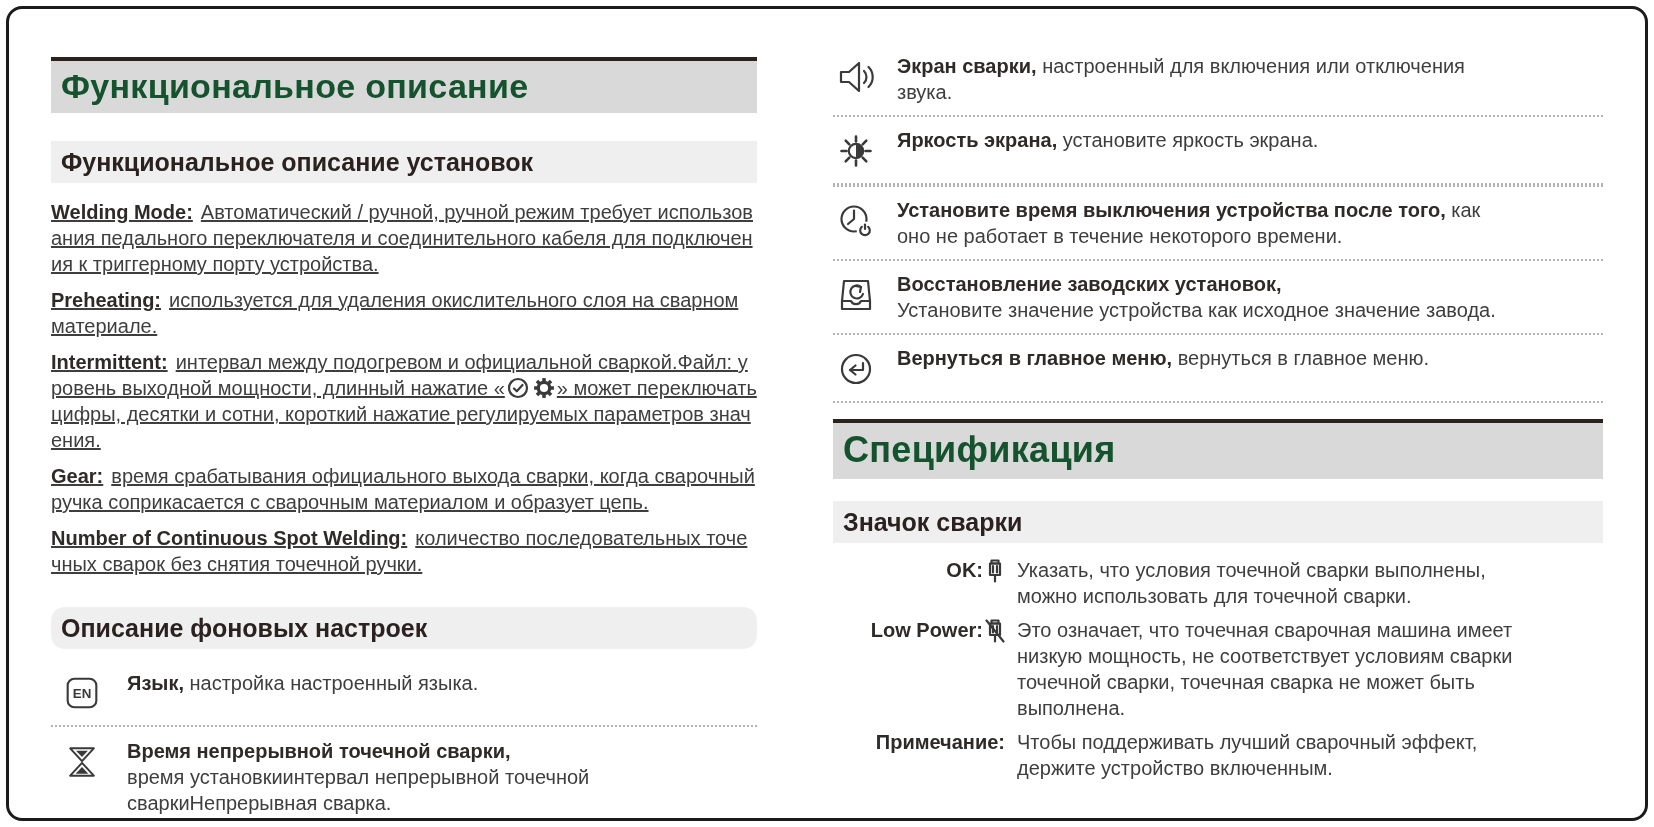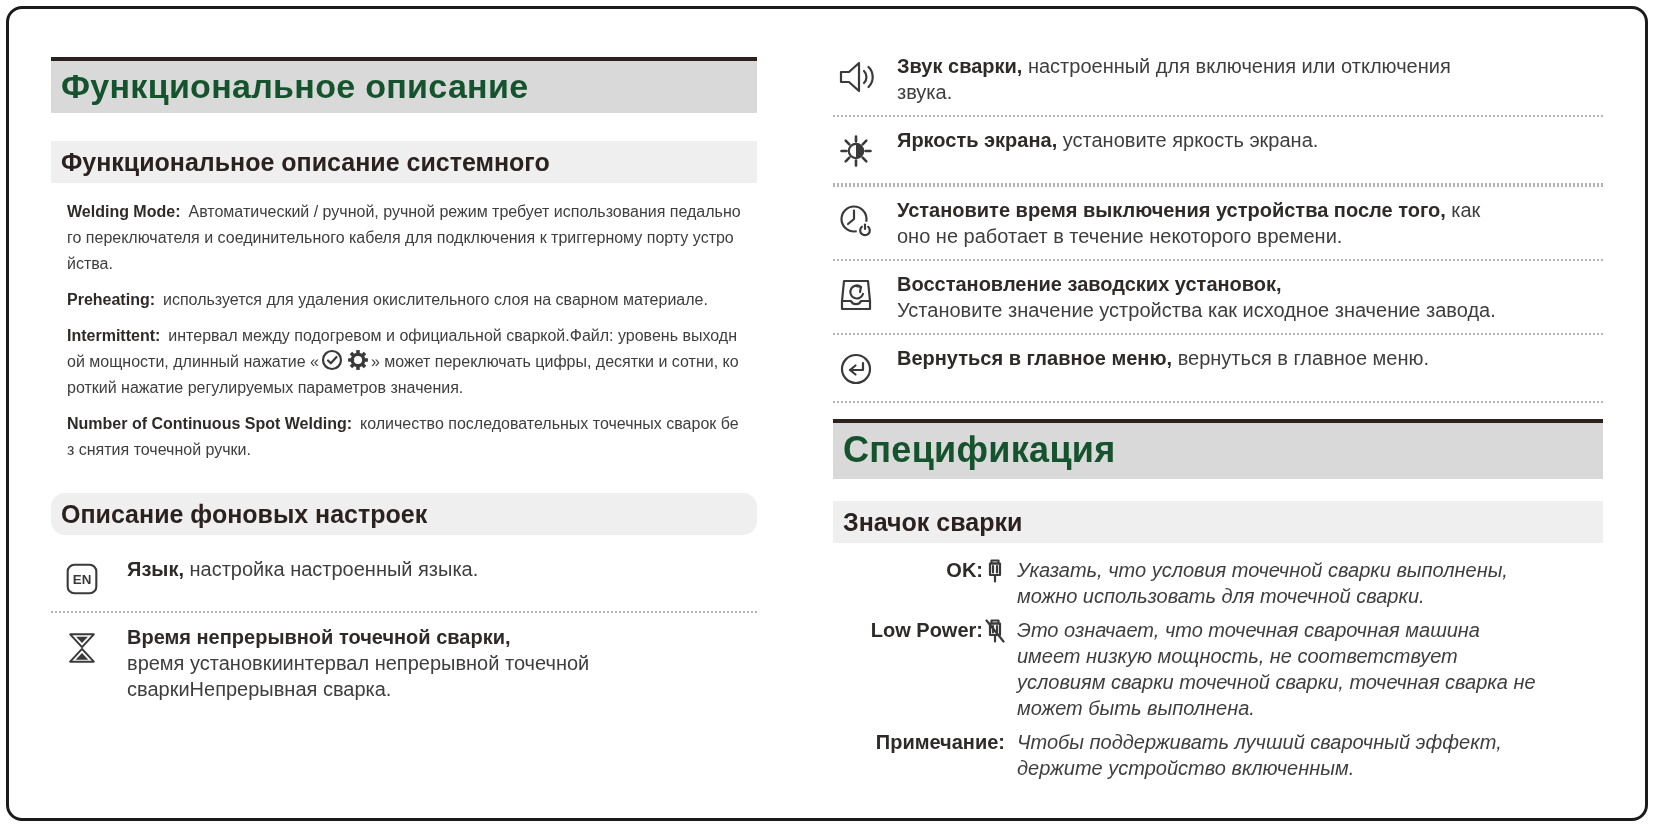"Звук сварки," b { text: Звук -> Экран }
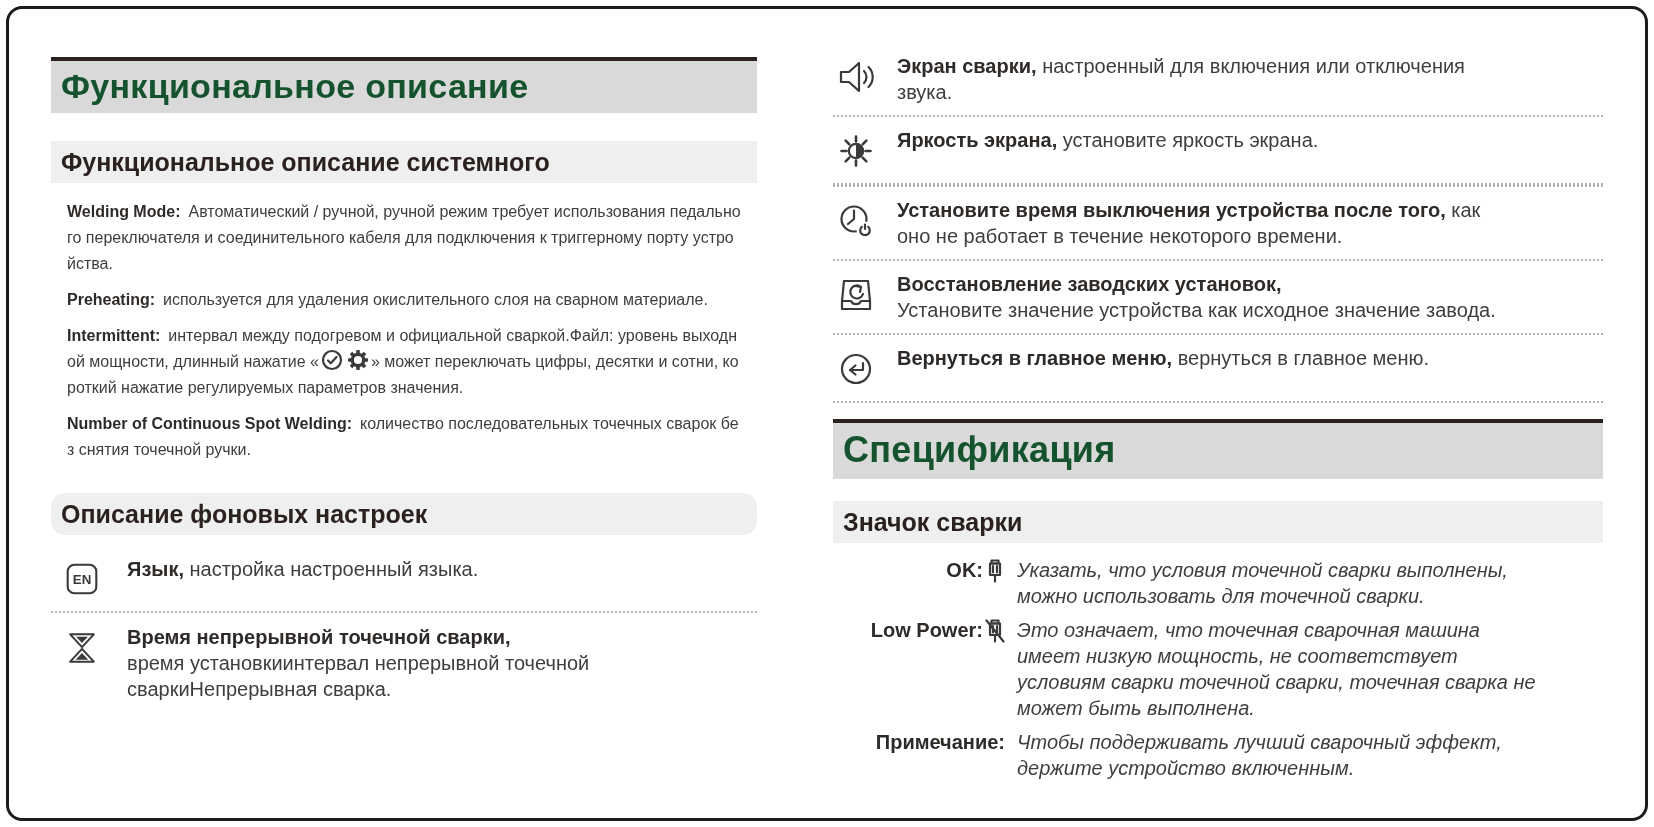"Функциональное описание системного" span { text: системного -> установок }
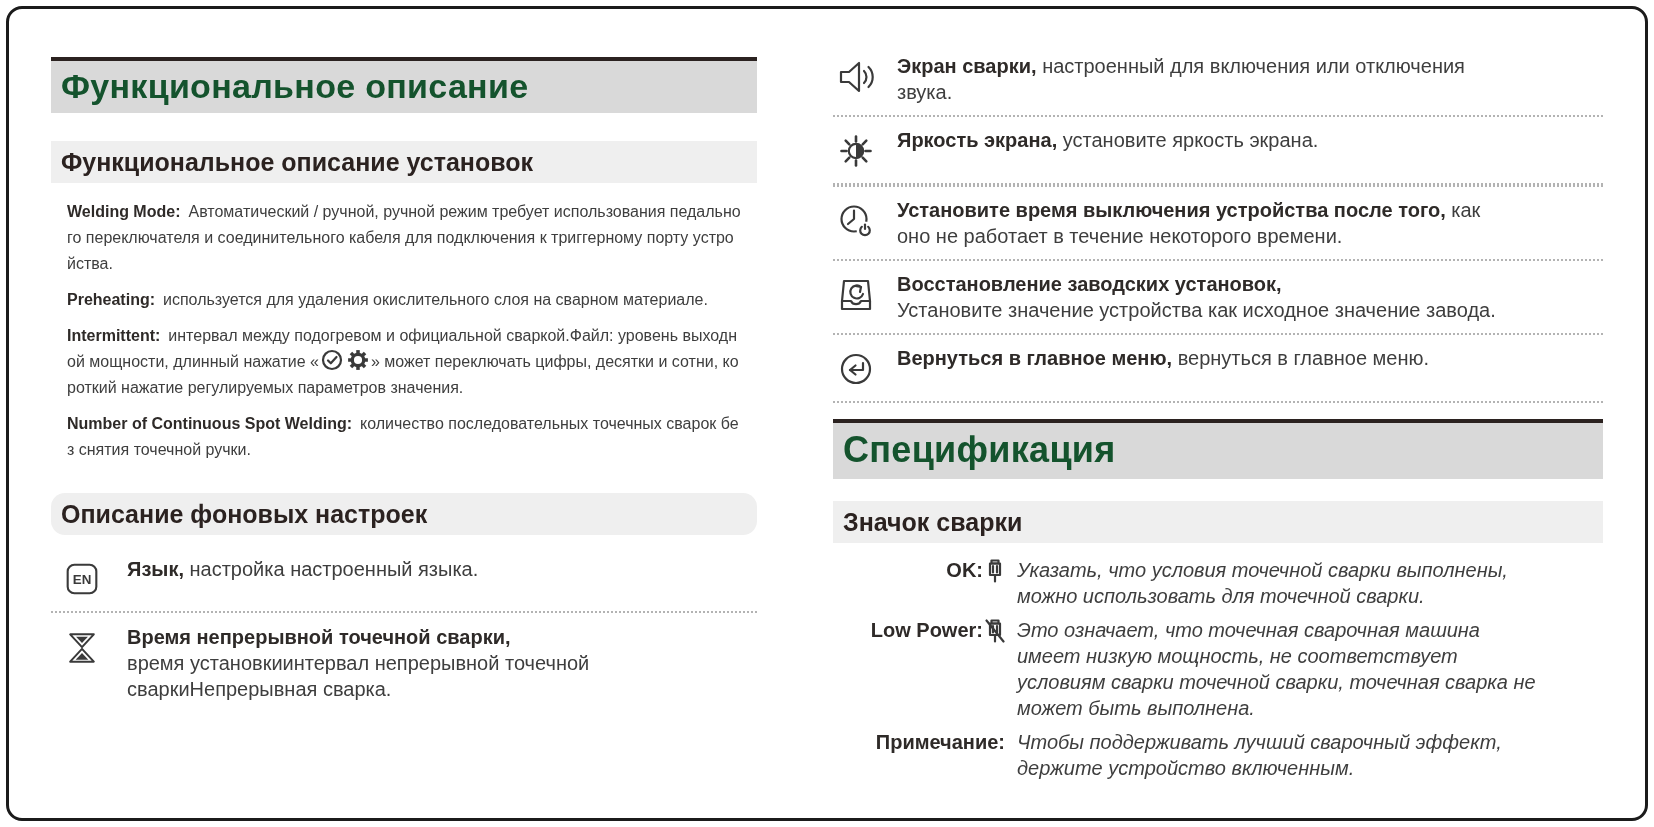"Welding Mode: Автоматический / ручной," .para { font-size: 16px -> 20px; margin: 10px 16px -> 10px 0; text-decoration: none -> underline }
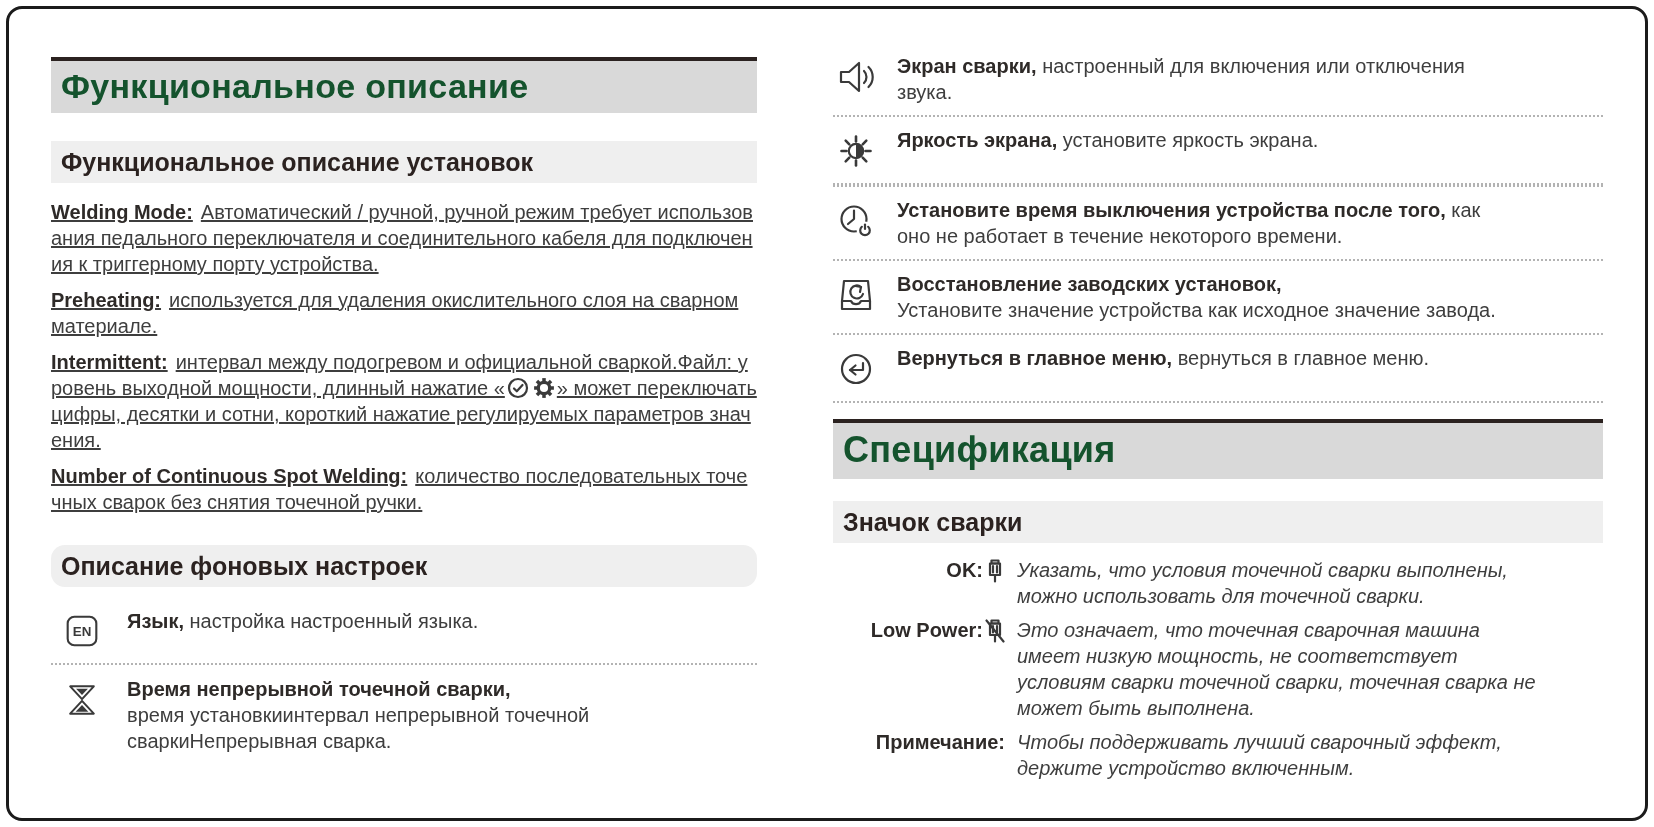"Gear: время срабатывания официального" p.para { html: none -> <p><b>Gear:</b><span>время срабатывания официального выхода сварки, когда сварочный ручка соприкасается с сварочным материалом и образует цепь.</span></p> }
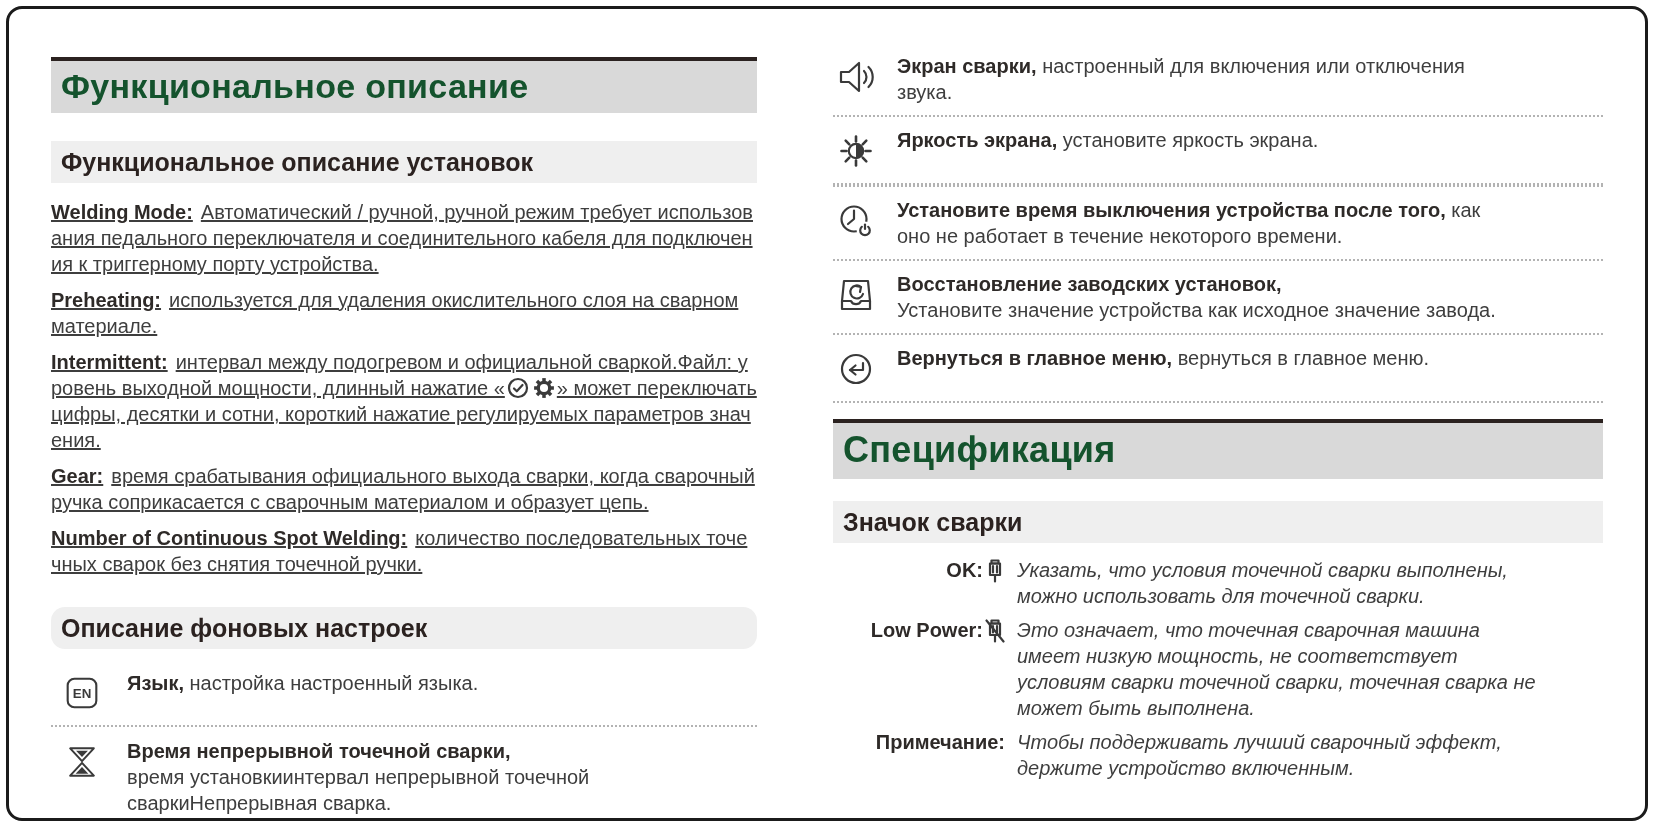"Указать, что условия точечной сварки" .spec-text { font-style: italic -> none }
